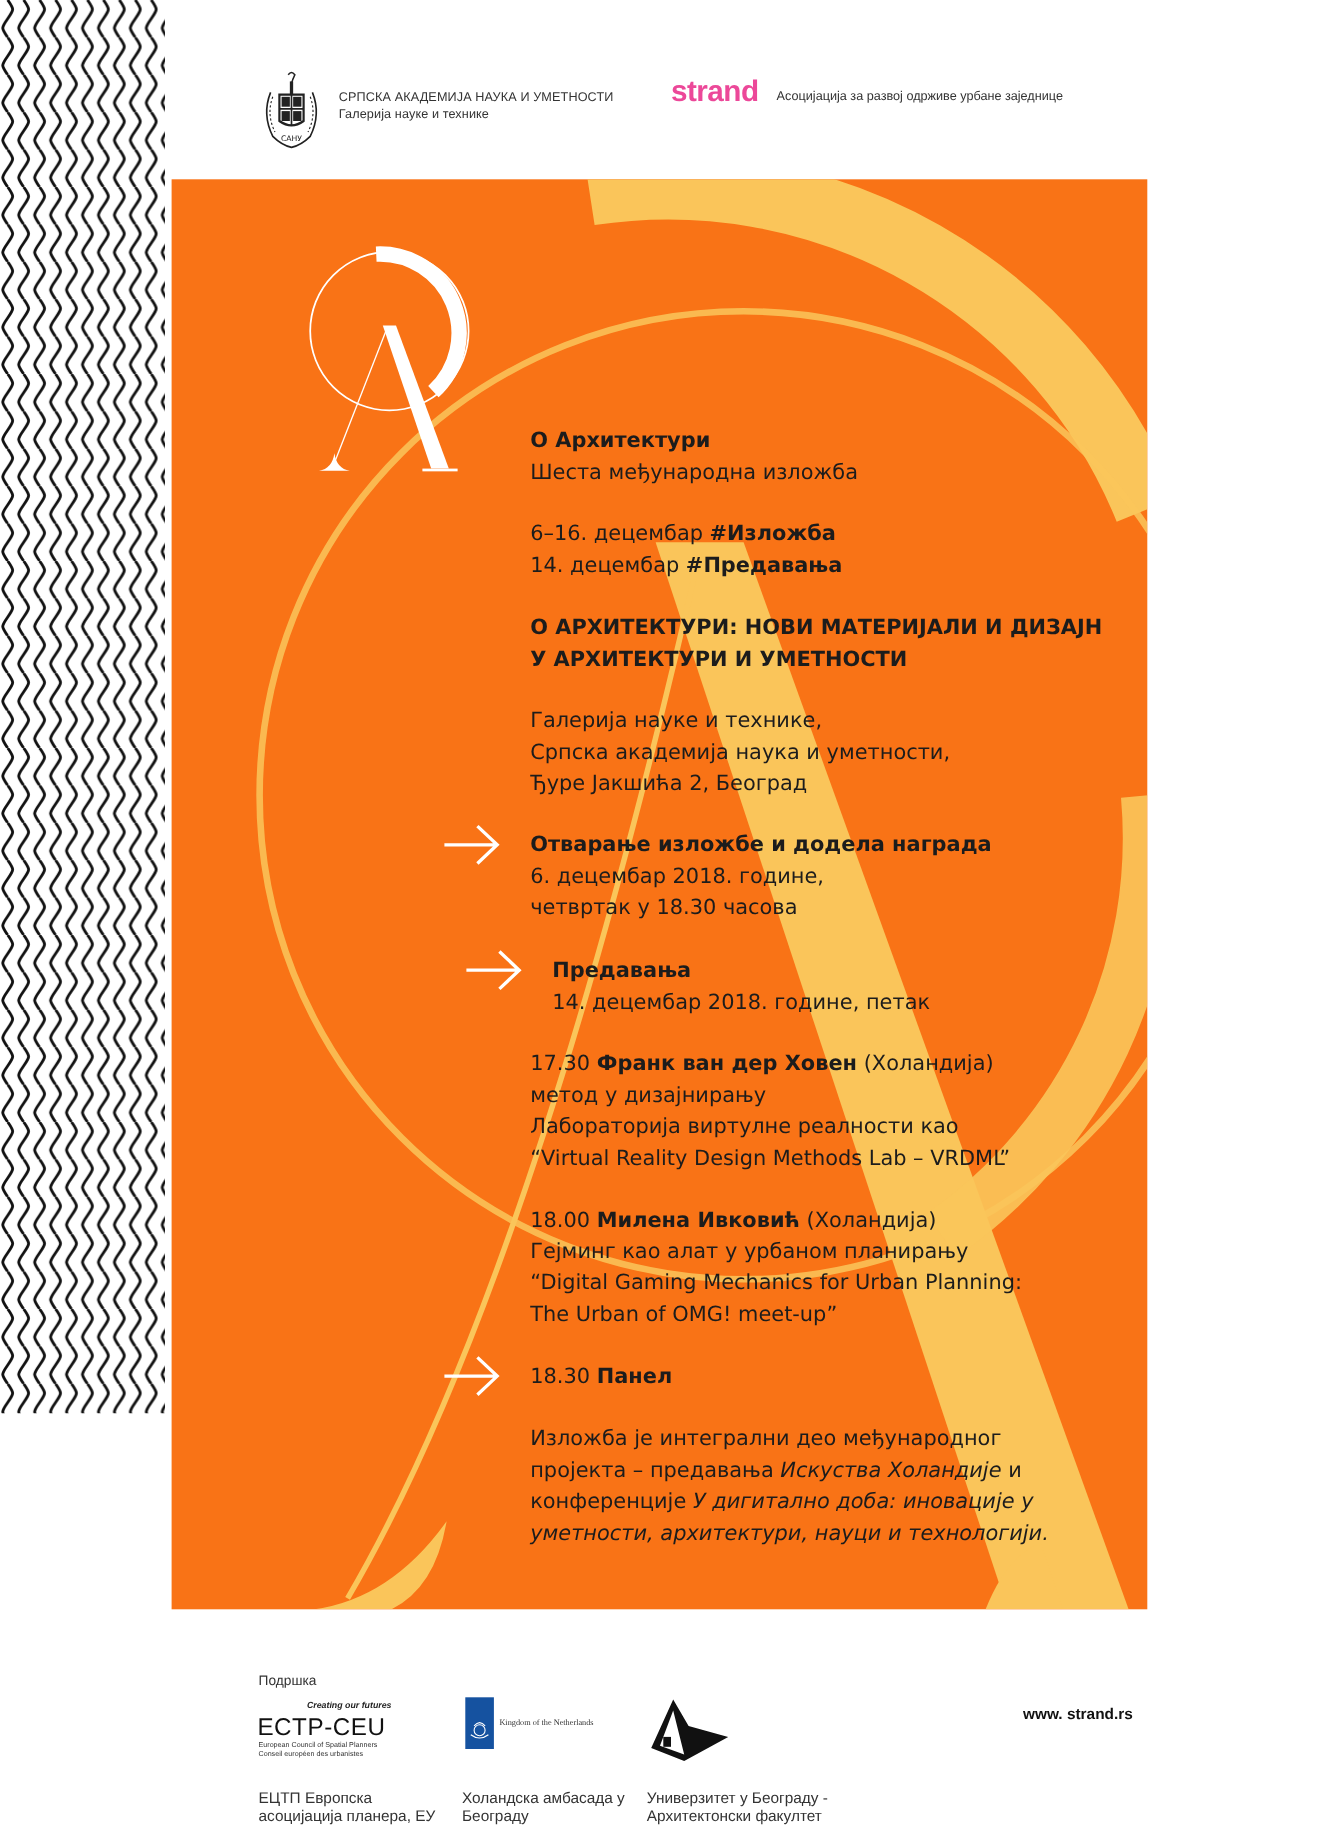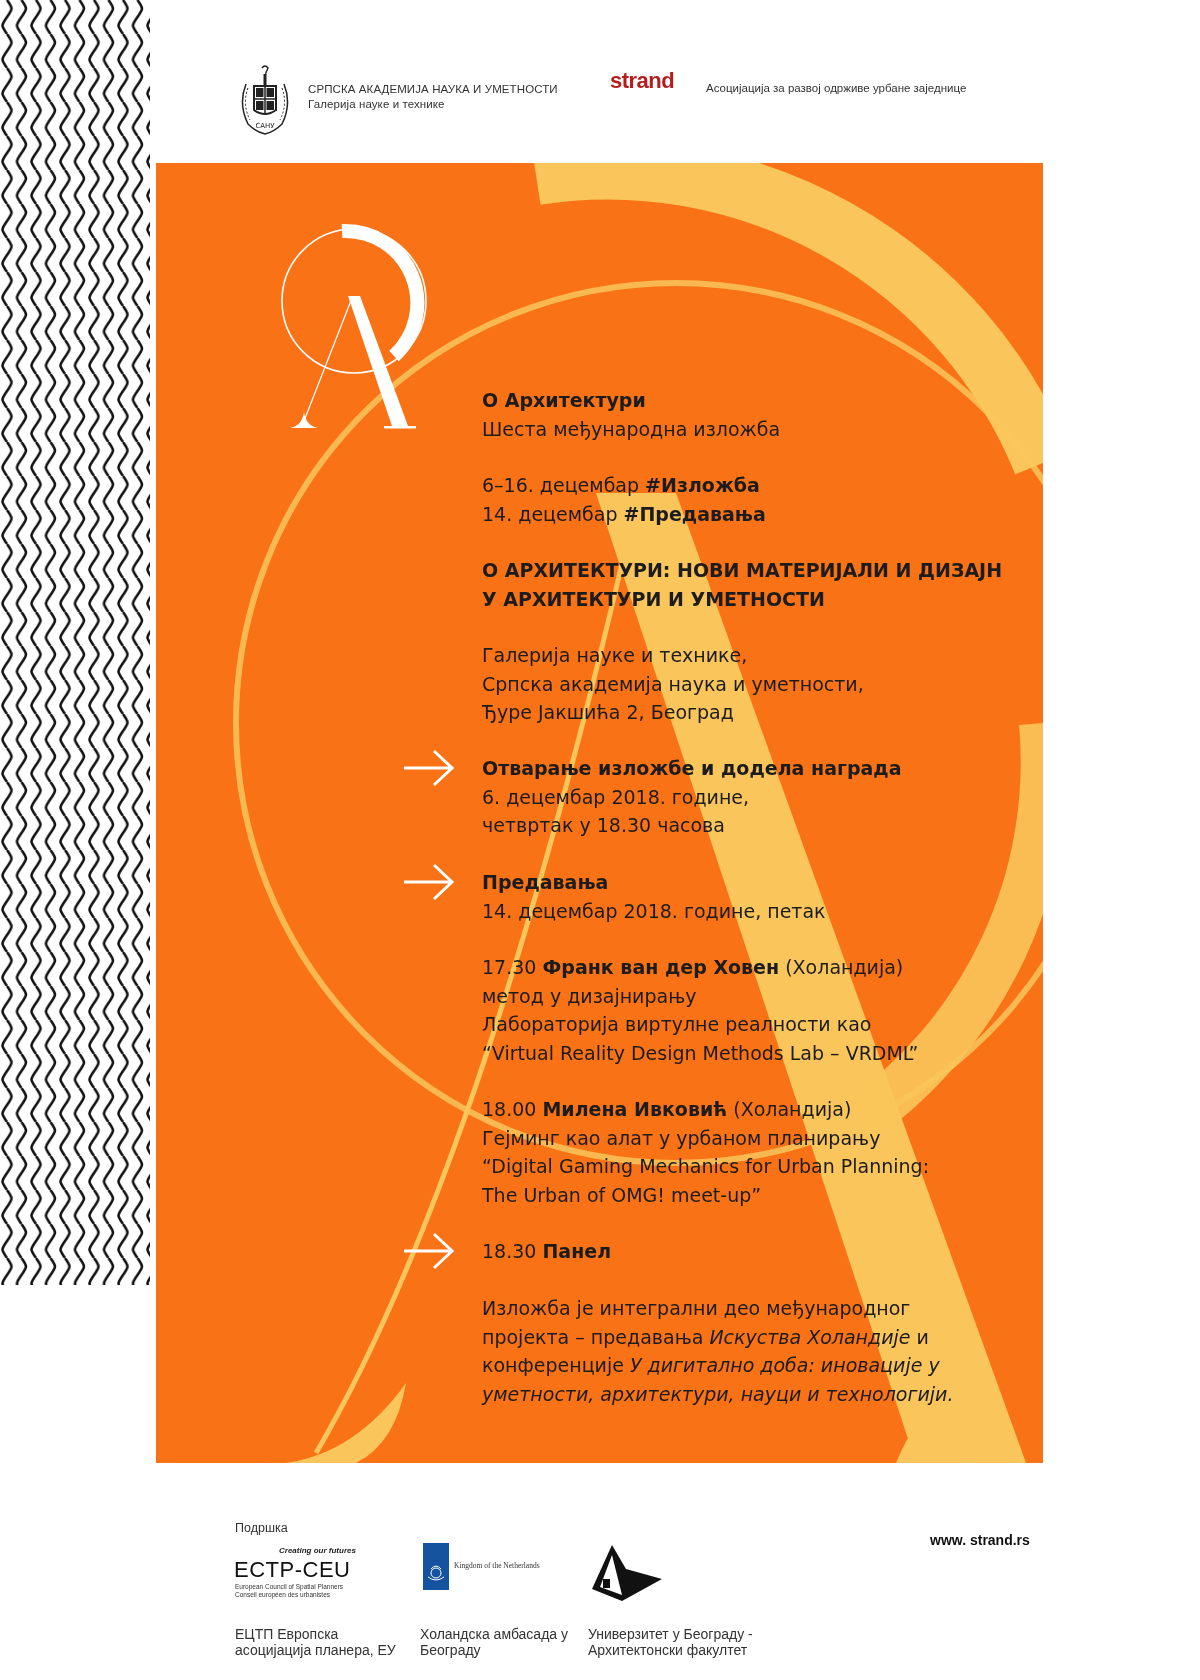"strand" .strand-logo { color: #b91c1c -> #ec4899; font-size: 22px -> 27px }
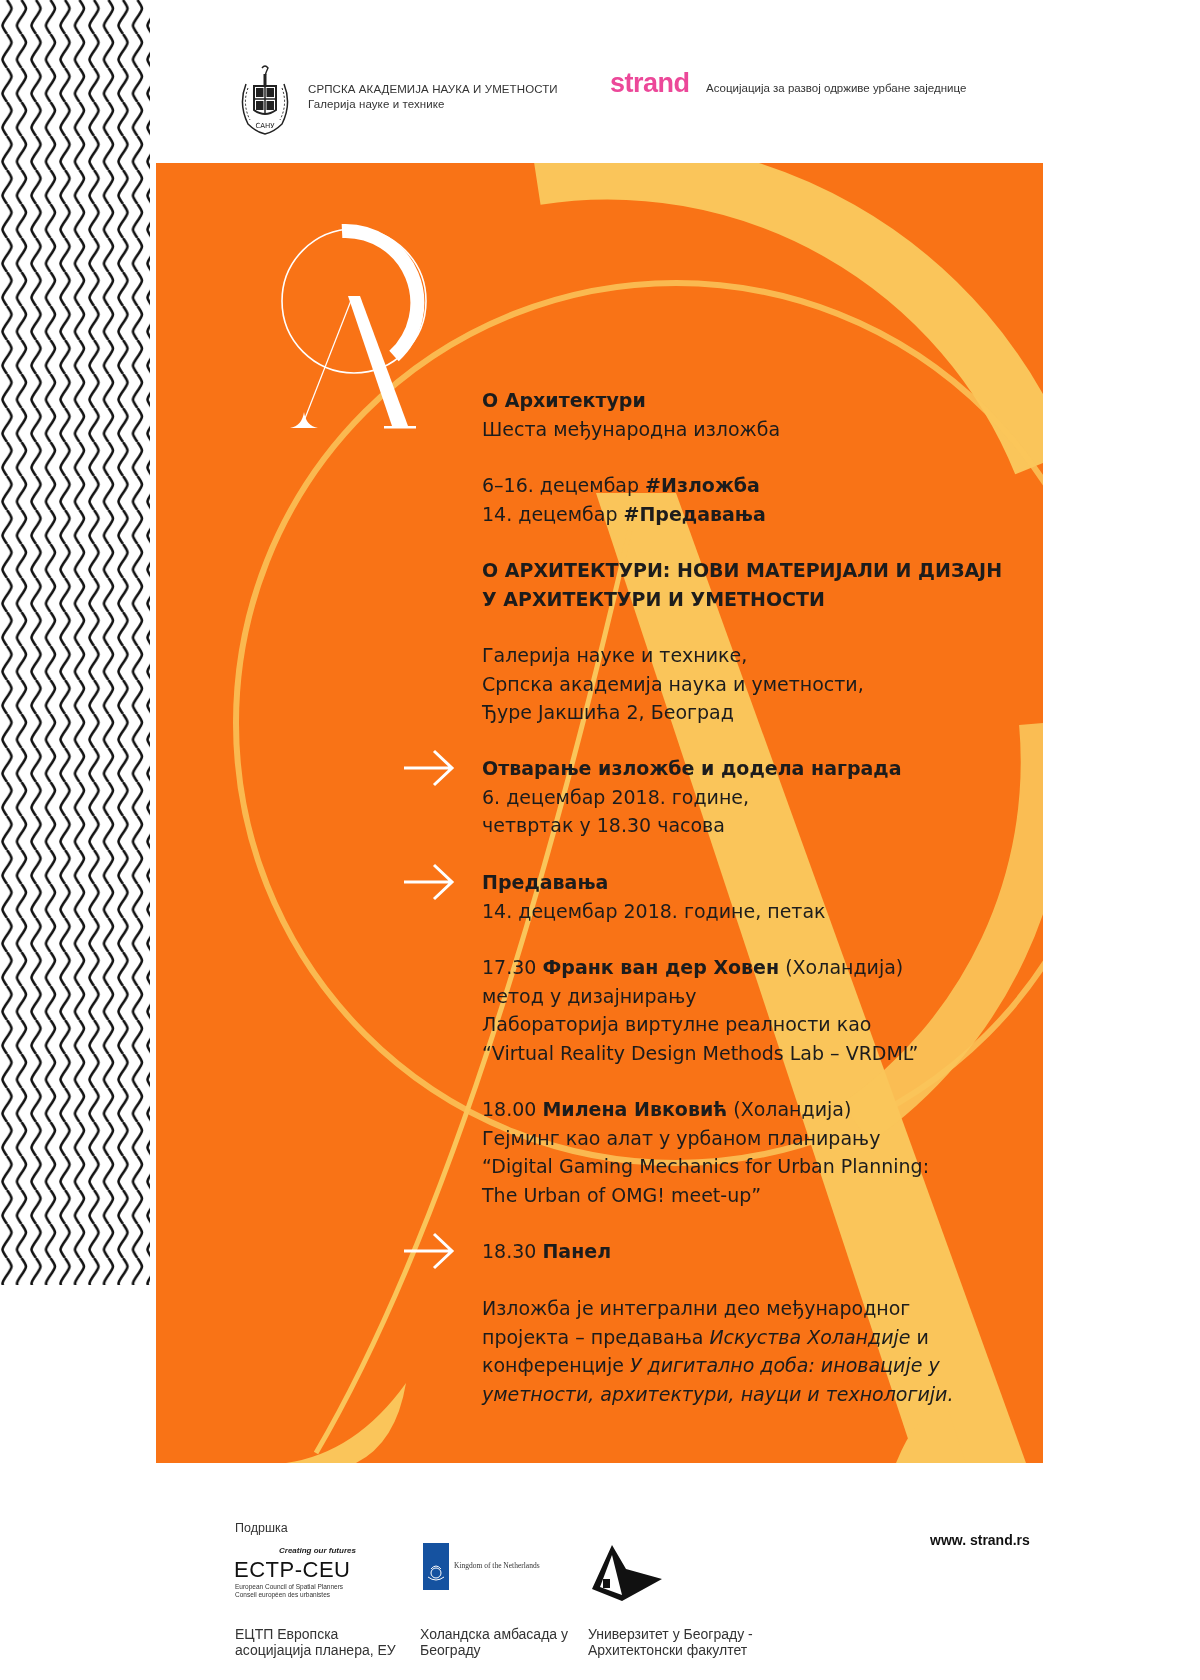"Предавања" div.block { margin-left: none -> 20px }
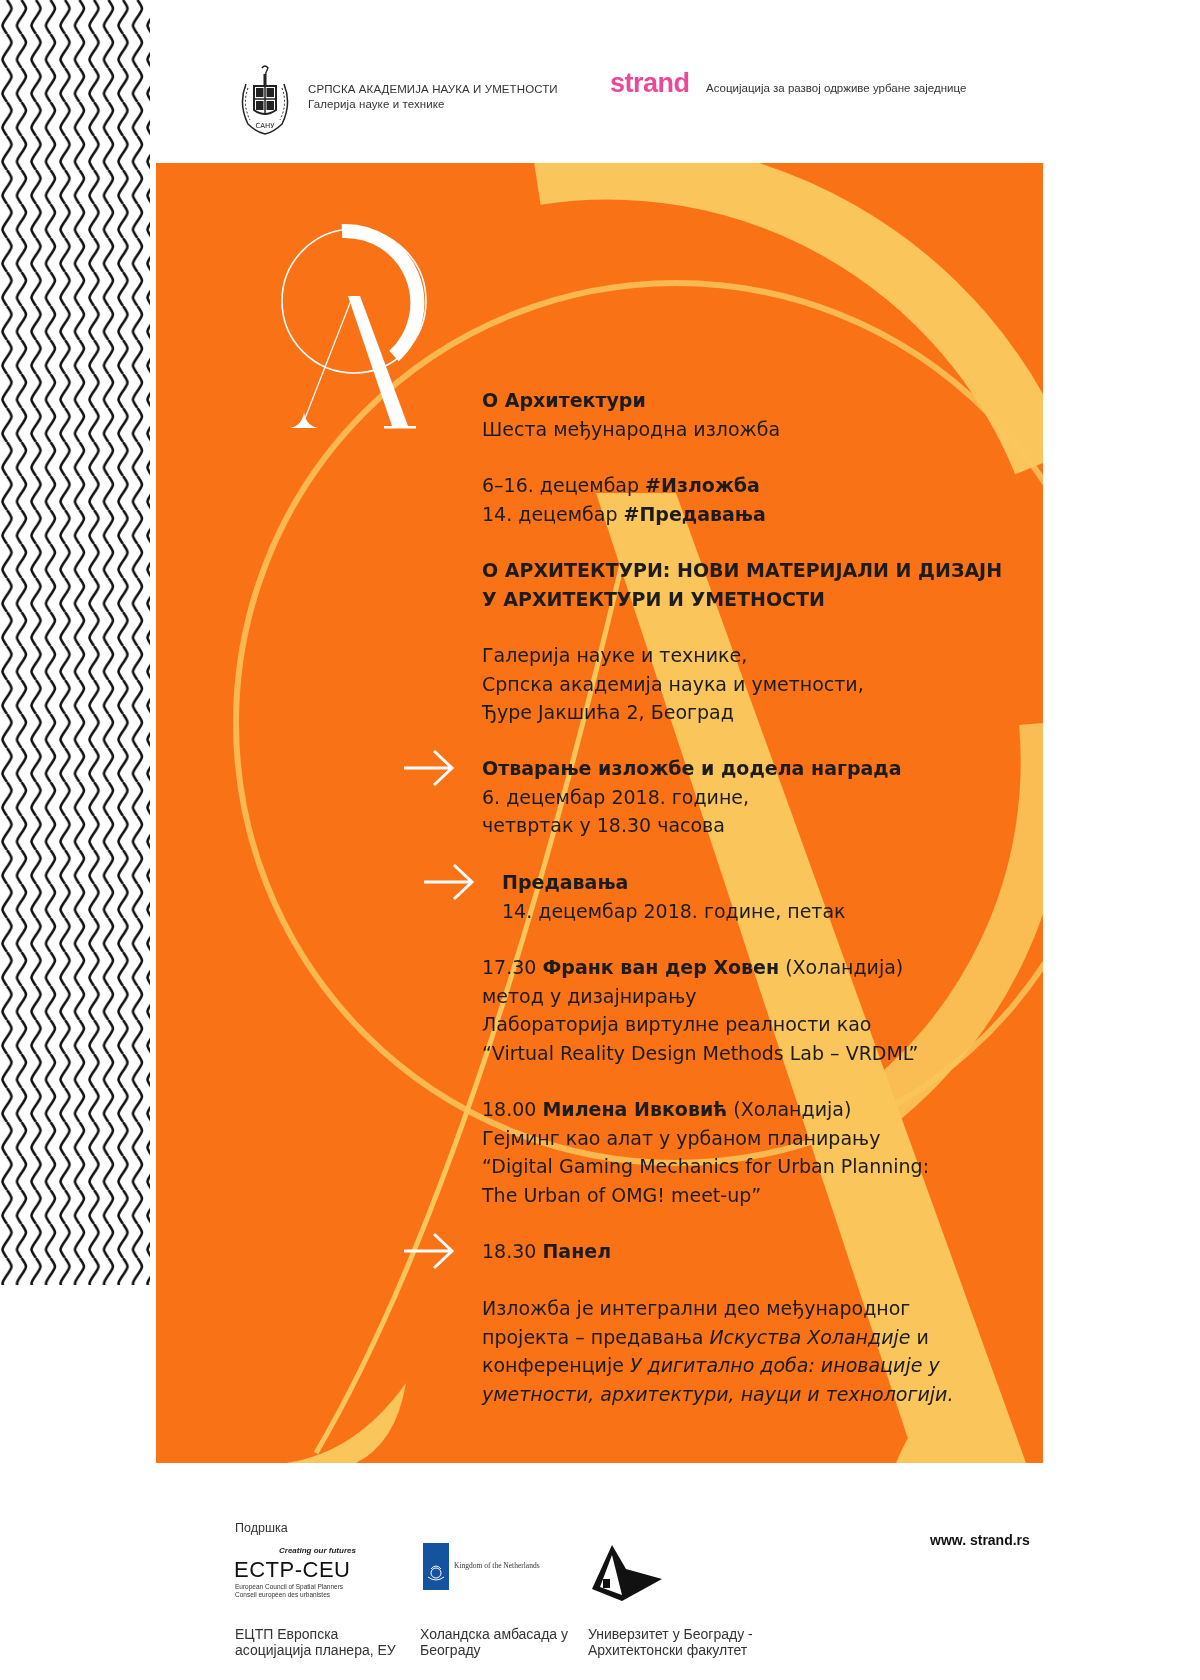"www. strand.rs" .url { top: 69px -> 87px }
